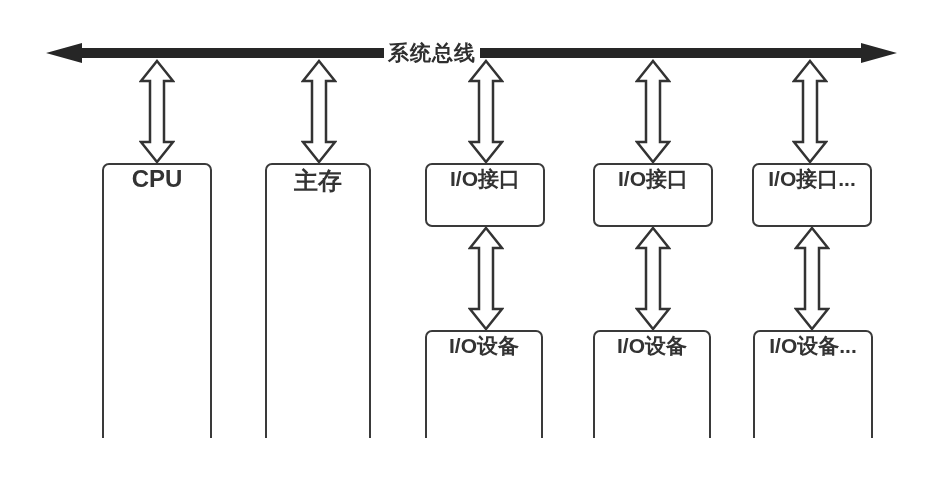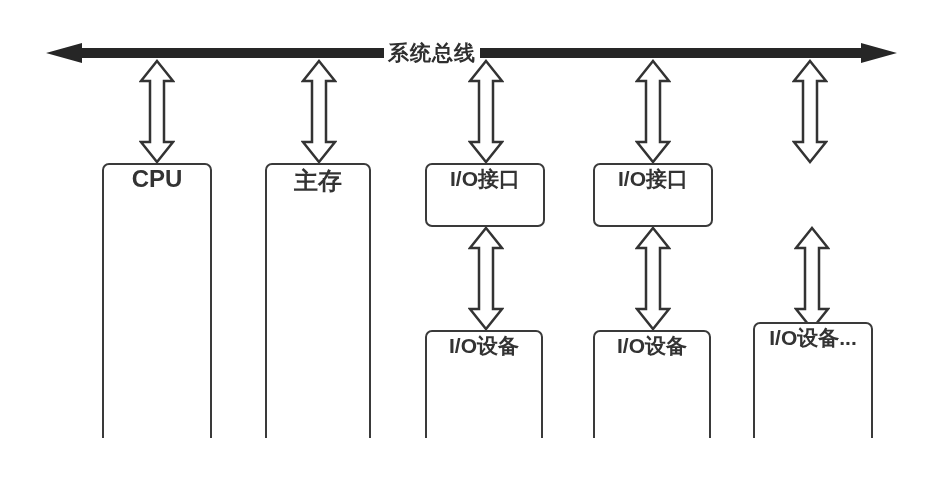"I/O接口..." div.box { html: none -> <div> <span>I/O接口...</span> </div> }
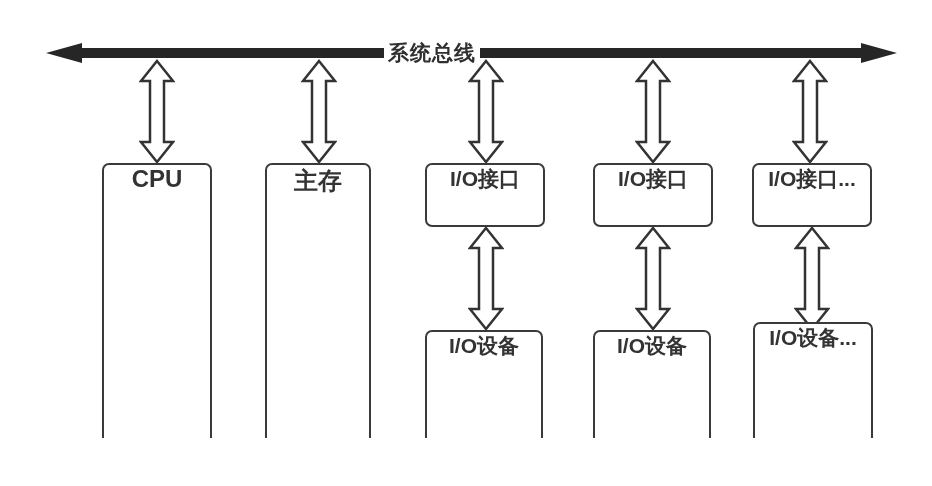"I/O设备..." div.box { top: 322px -> 330px }
